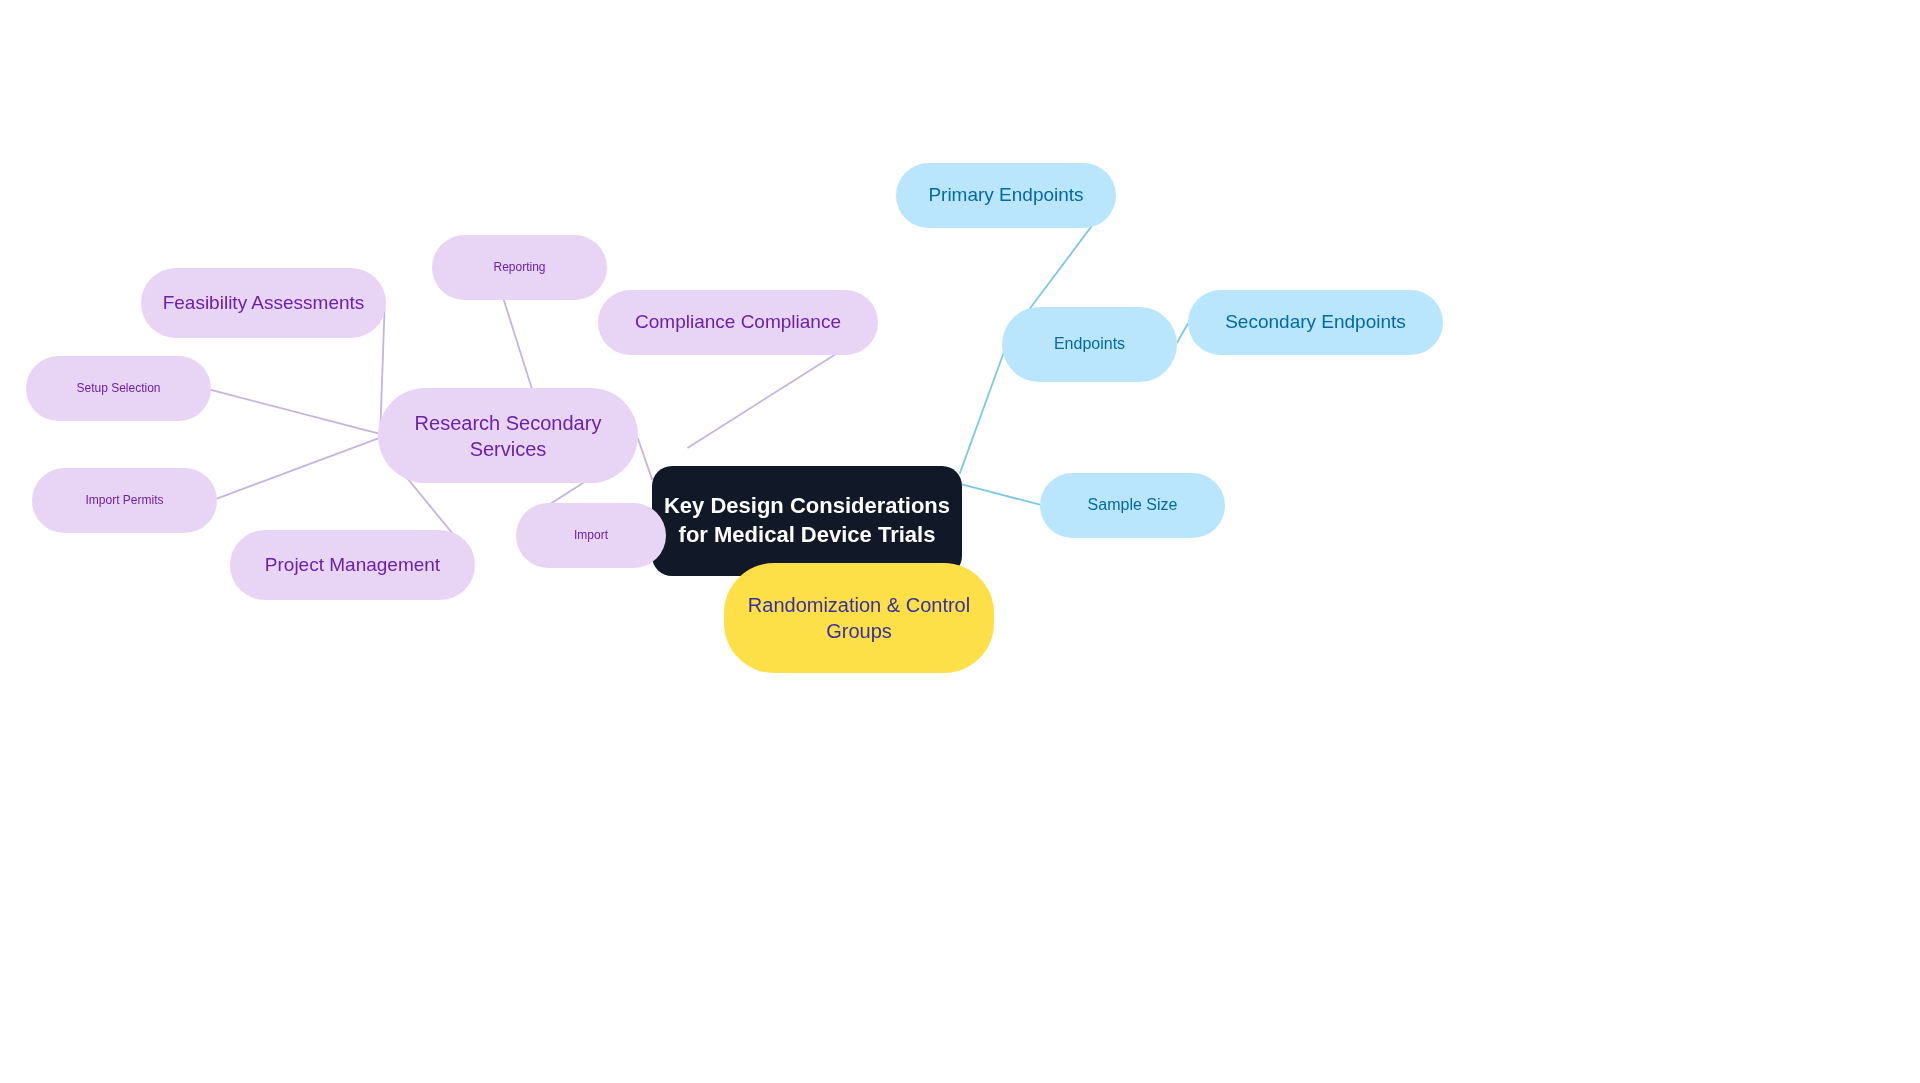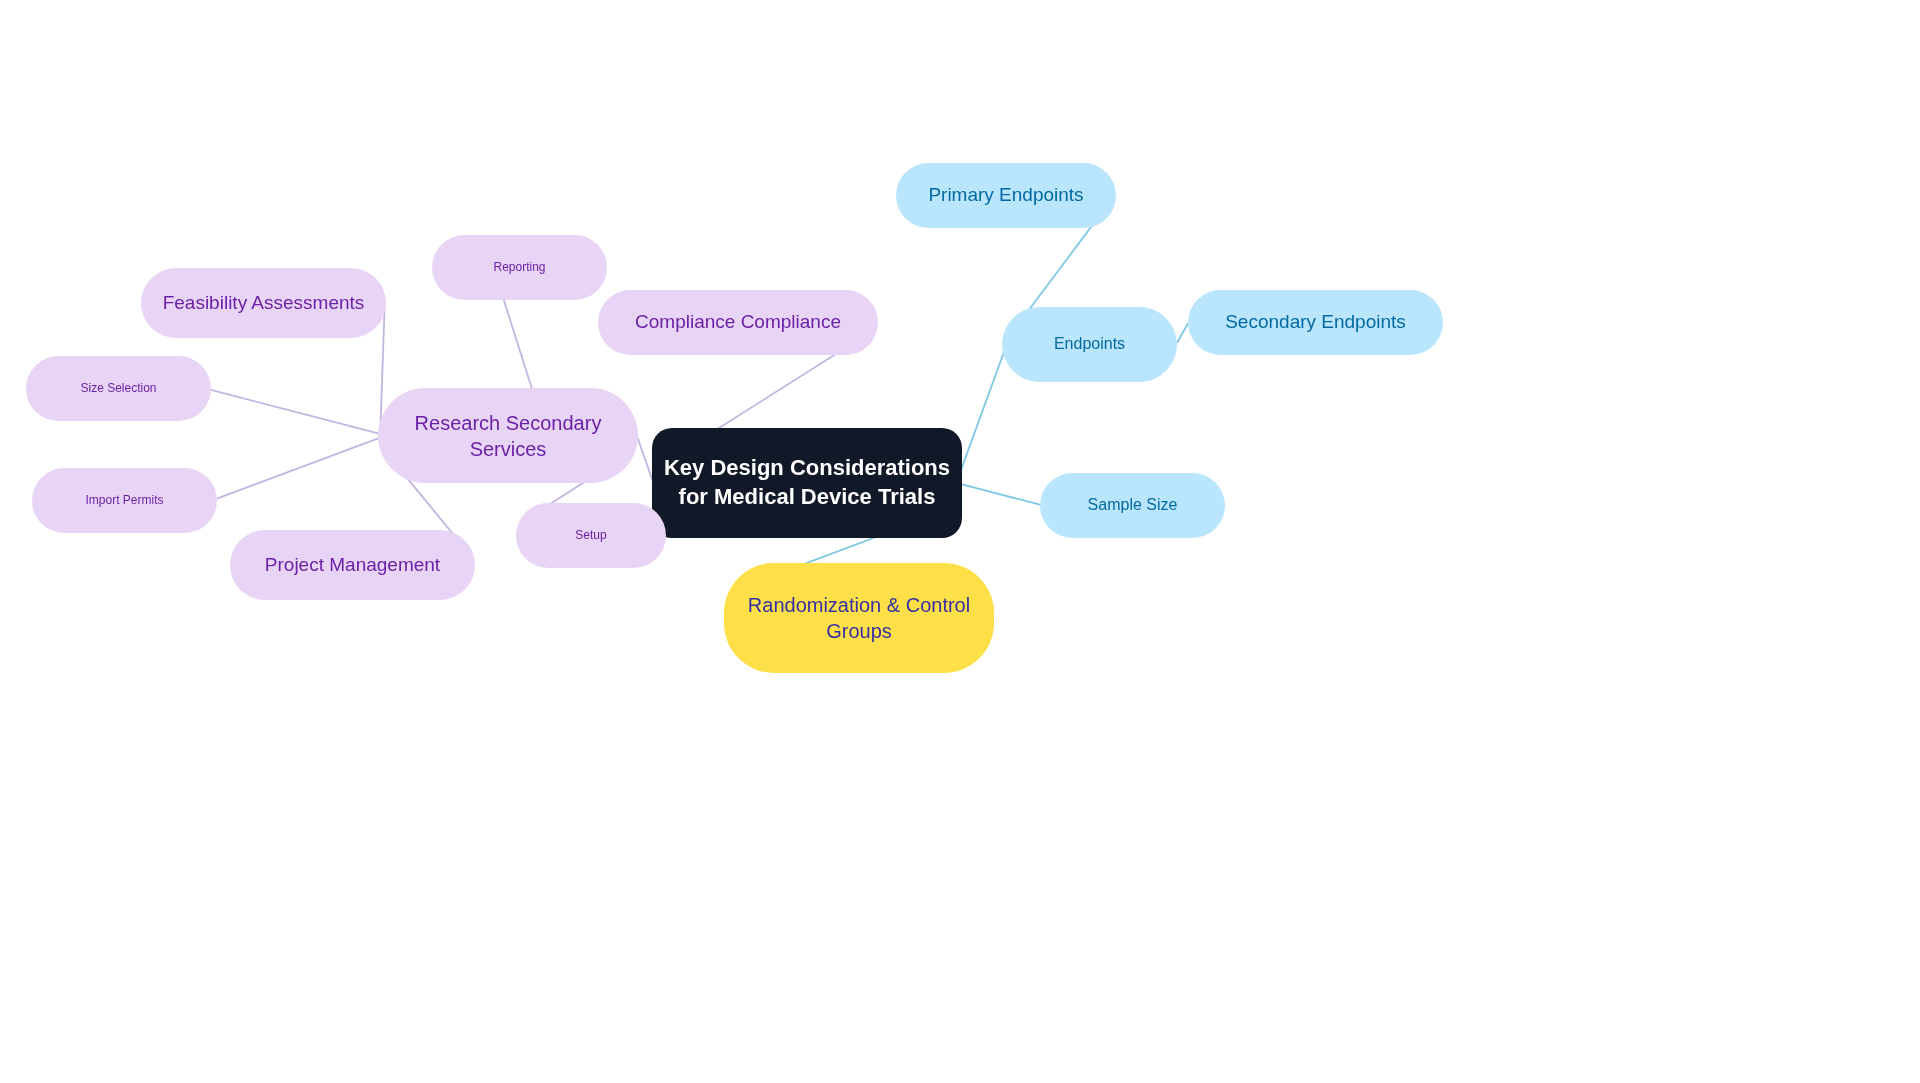"Size Selection" span { text: Size -> Setup }
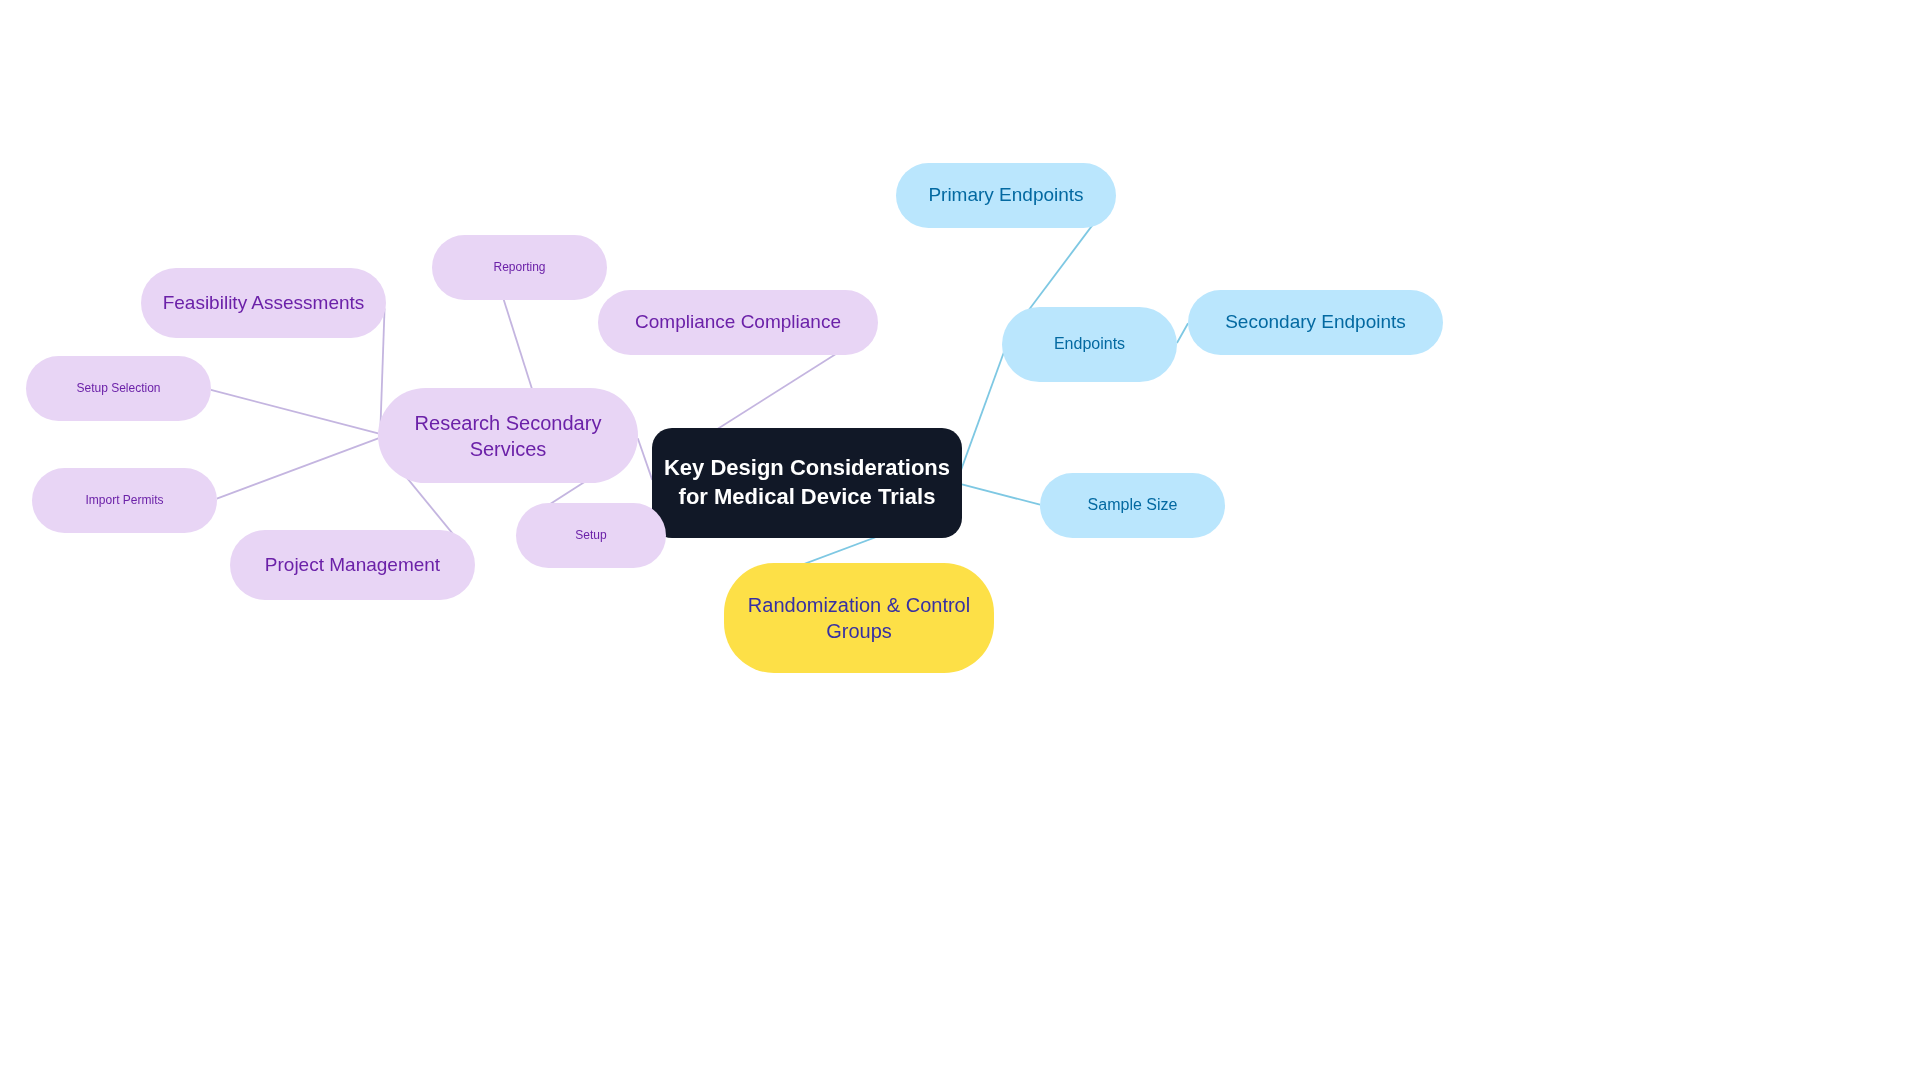"Key Design Considerations for Medical" .node-center { margin-top: none -> 38px }
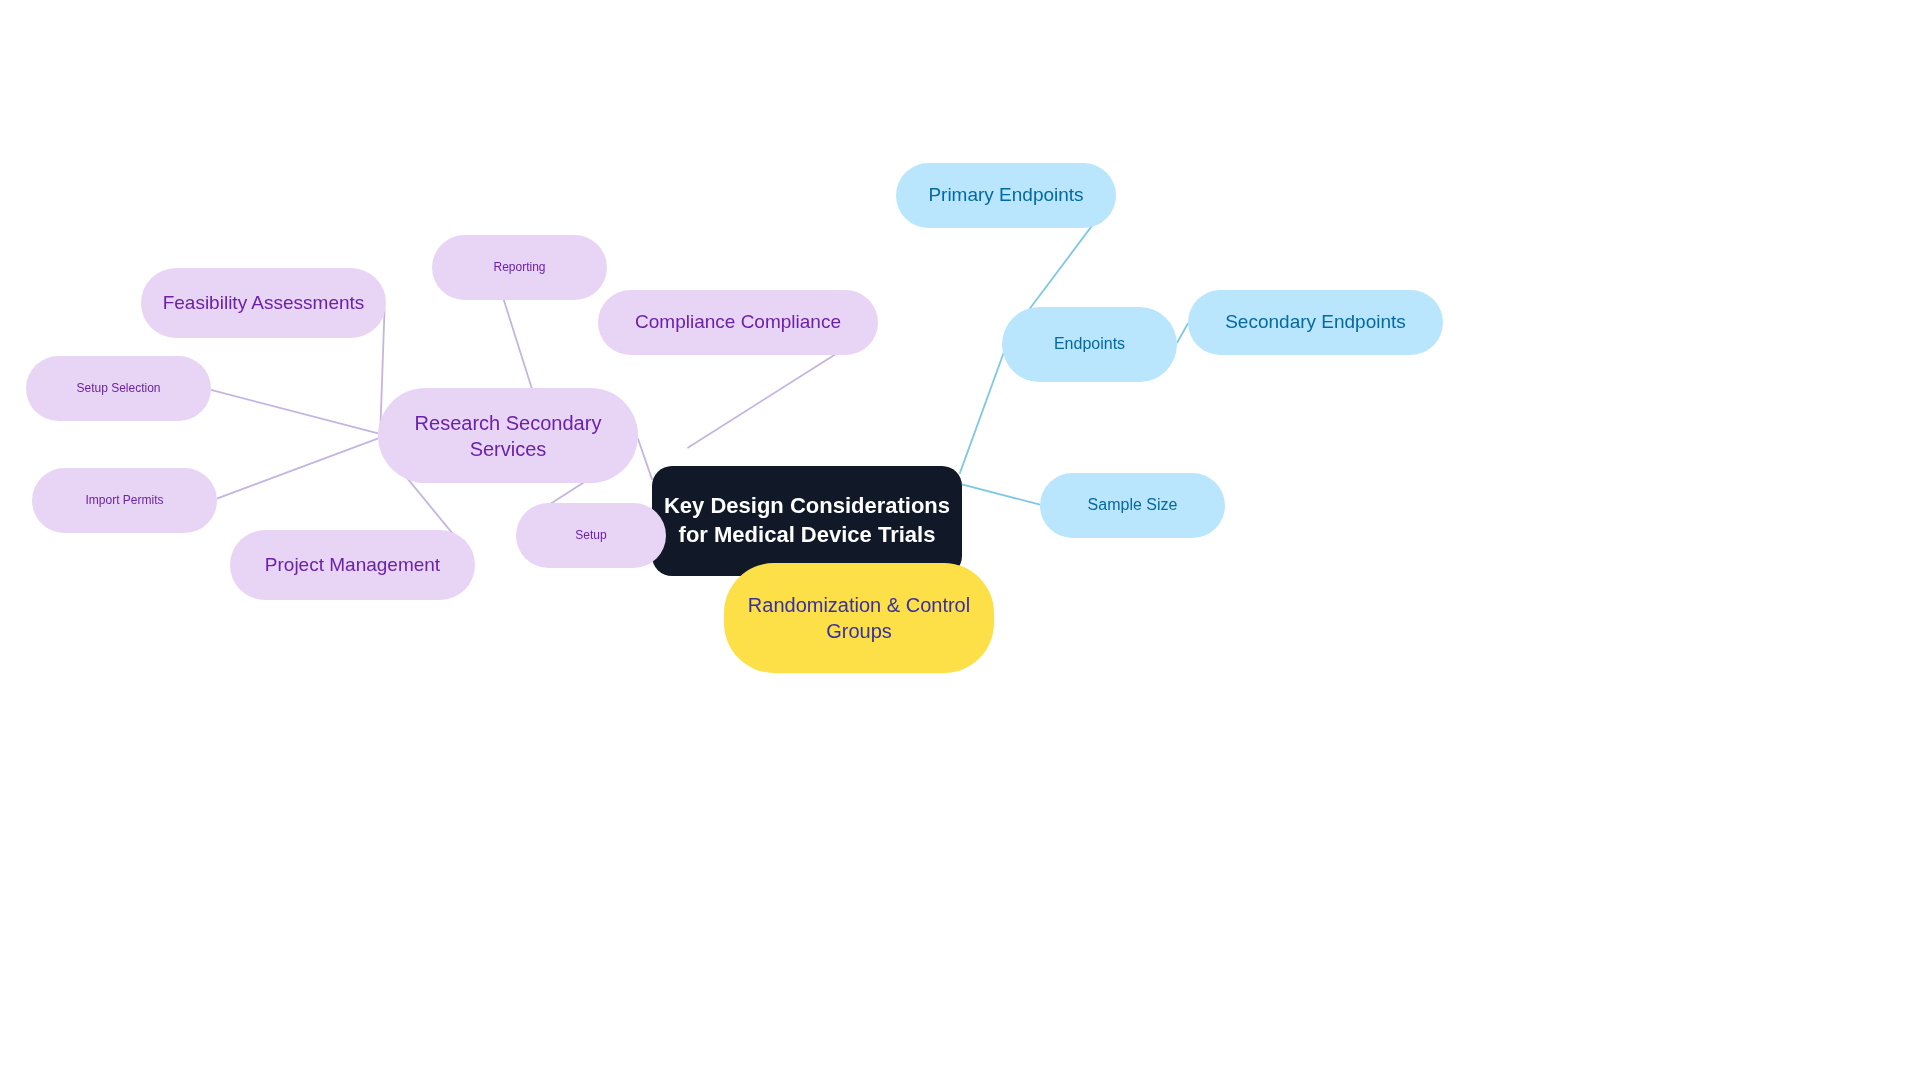"Setup" span { text: Setup -> Import }
